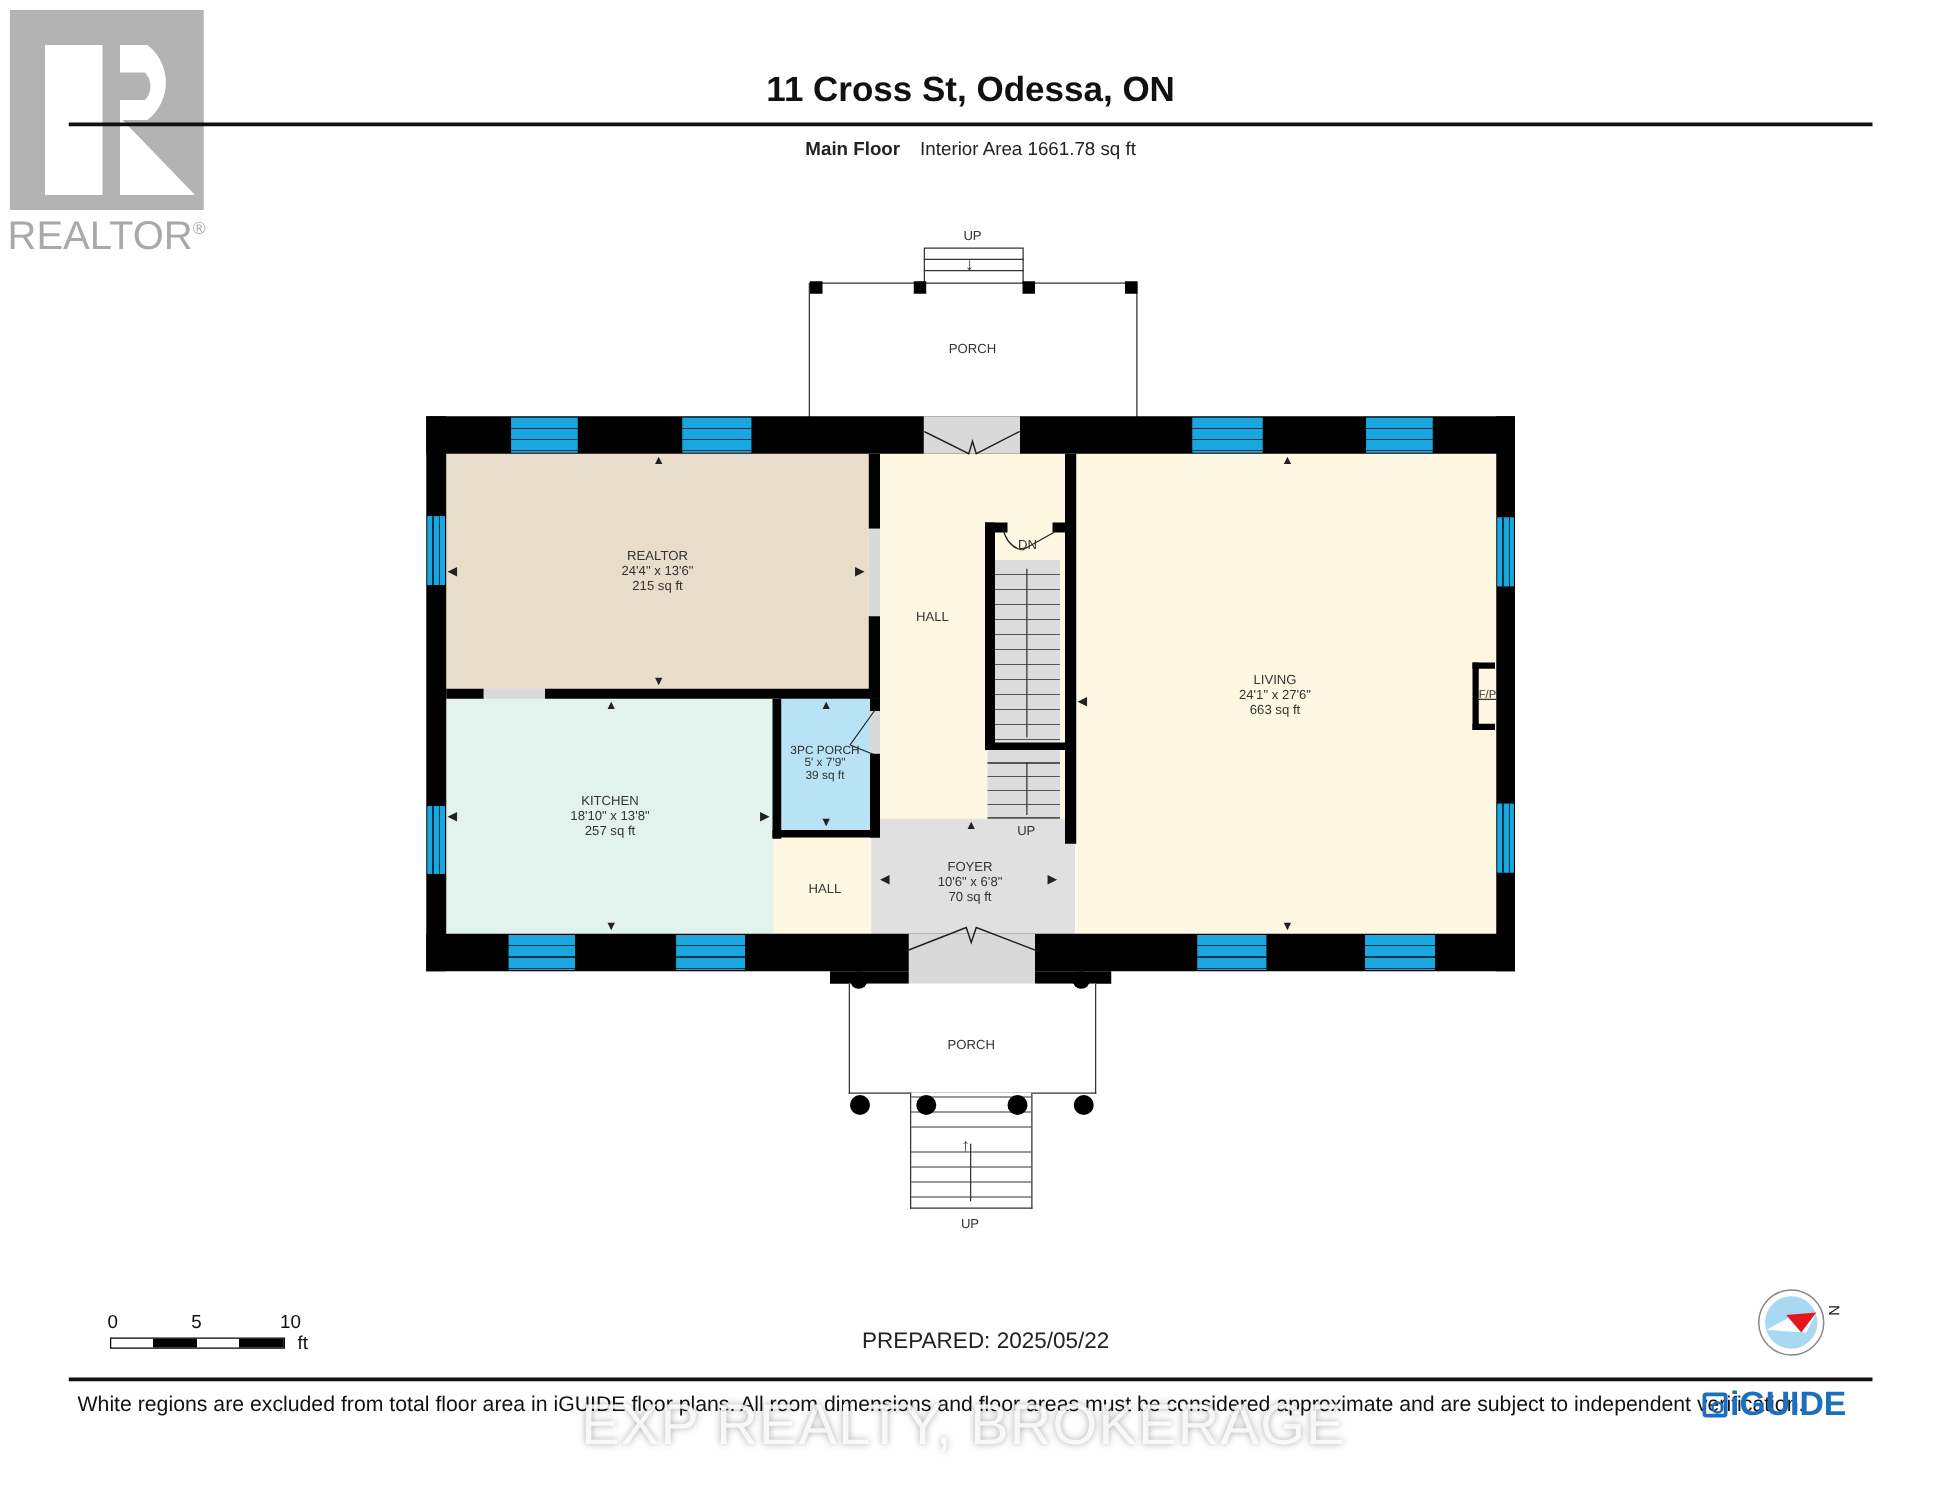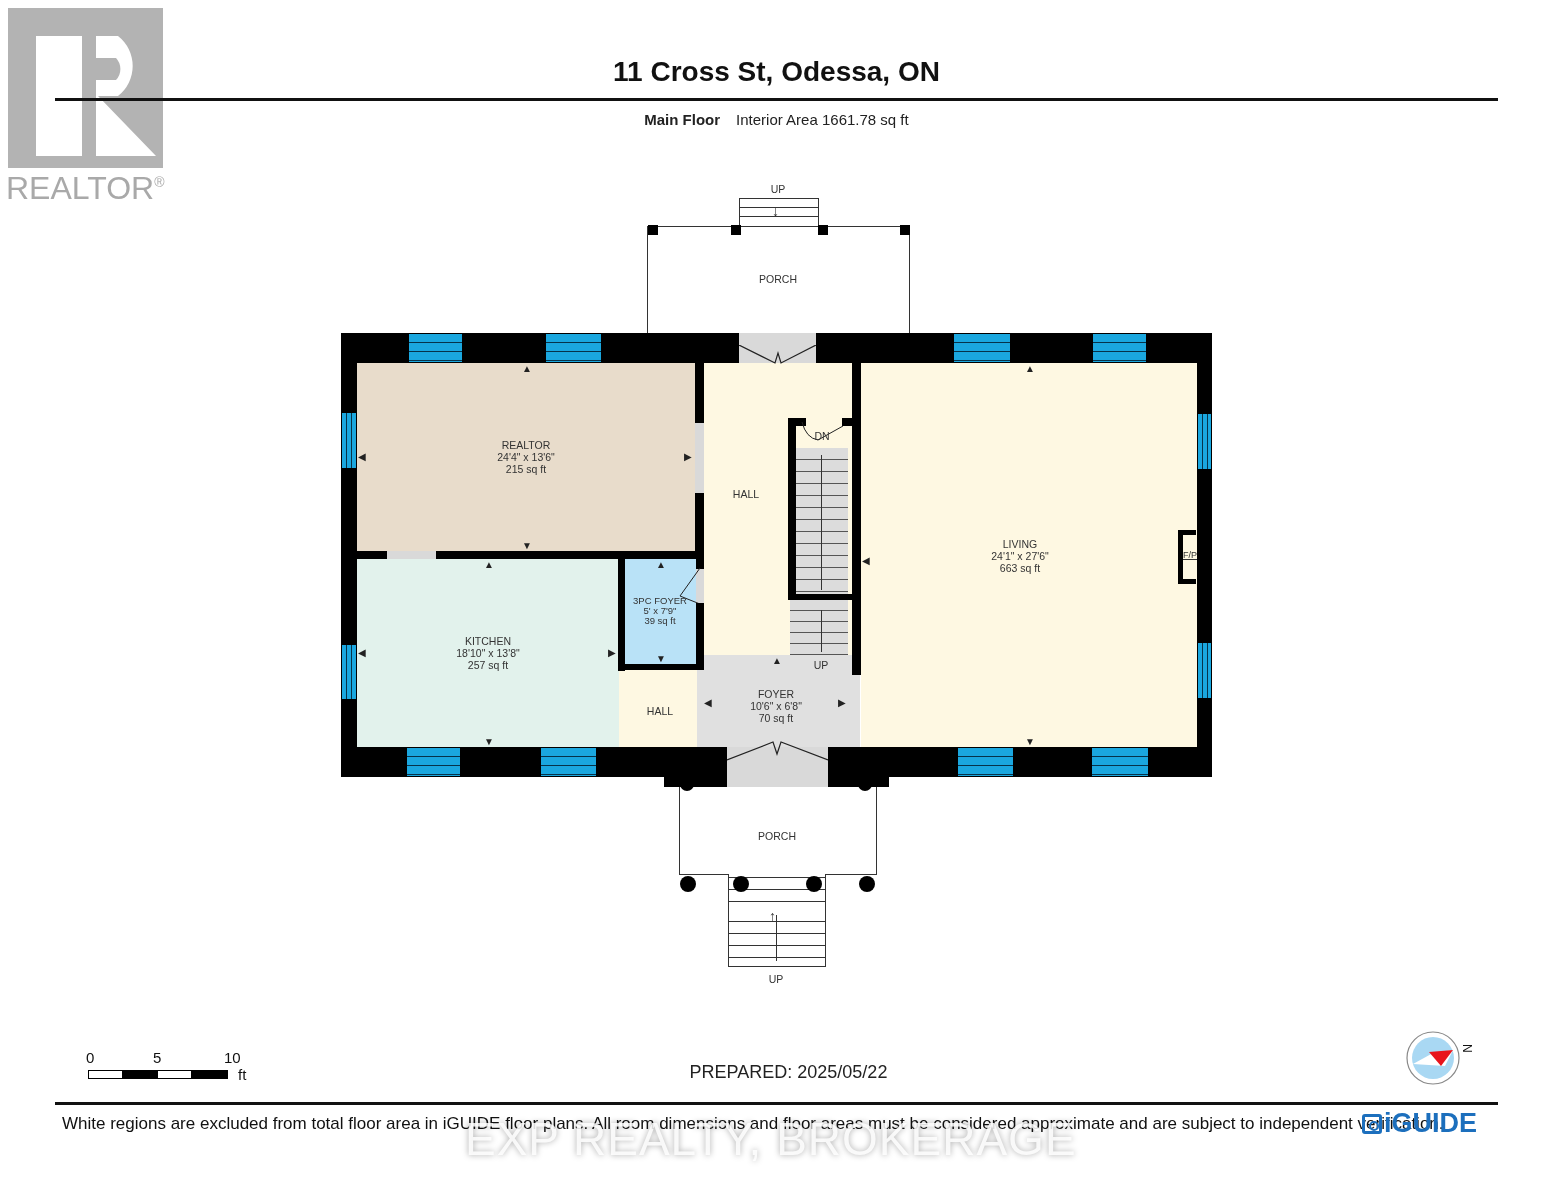"3PC FOYER" div { text: FOYER -> PORCH }
